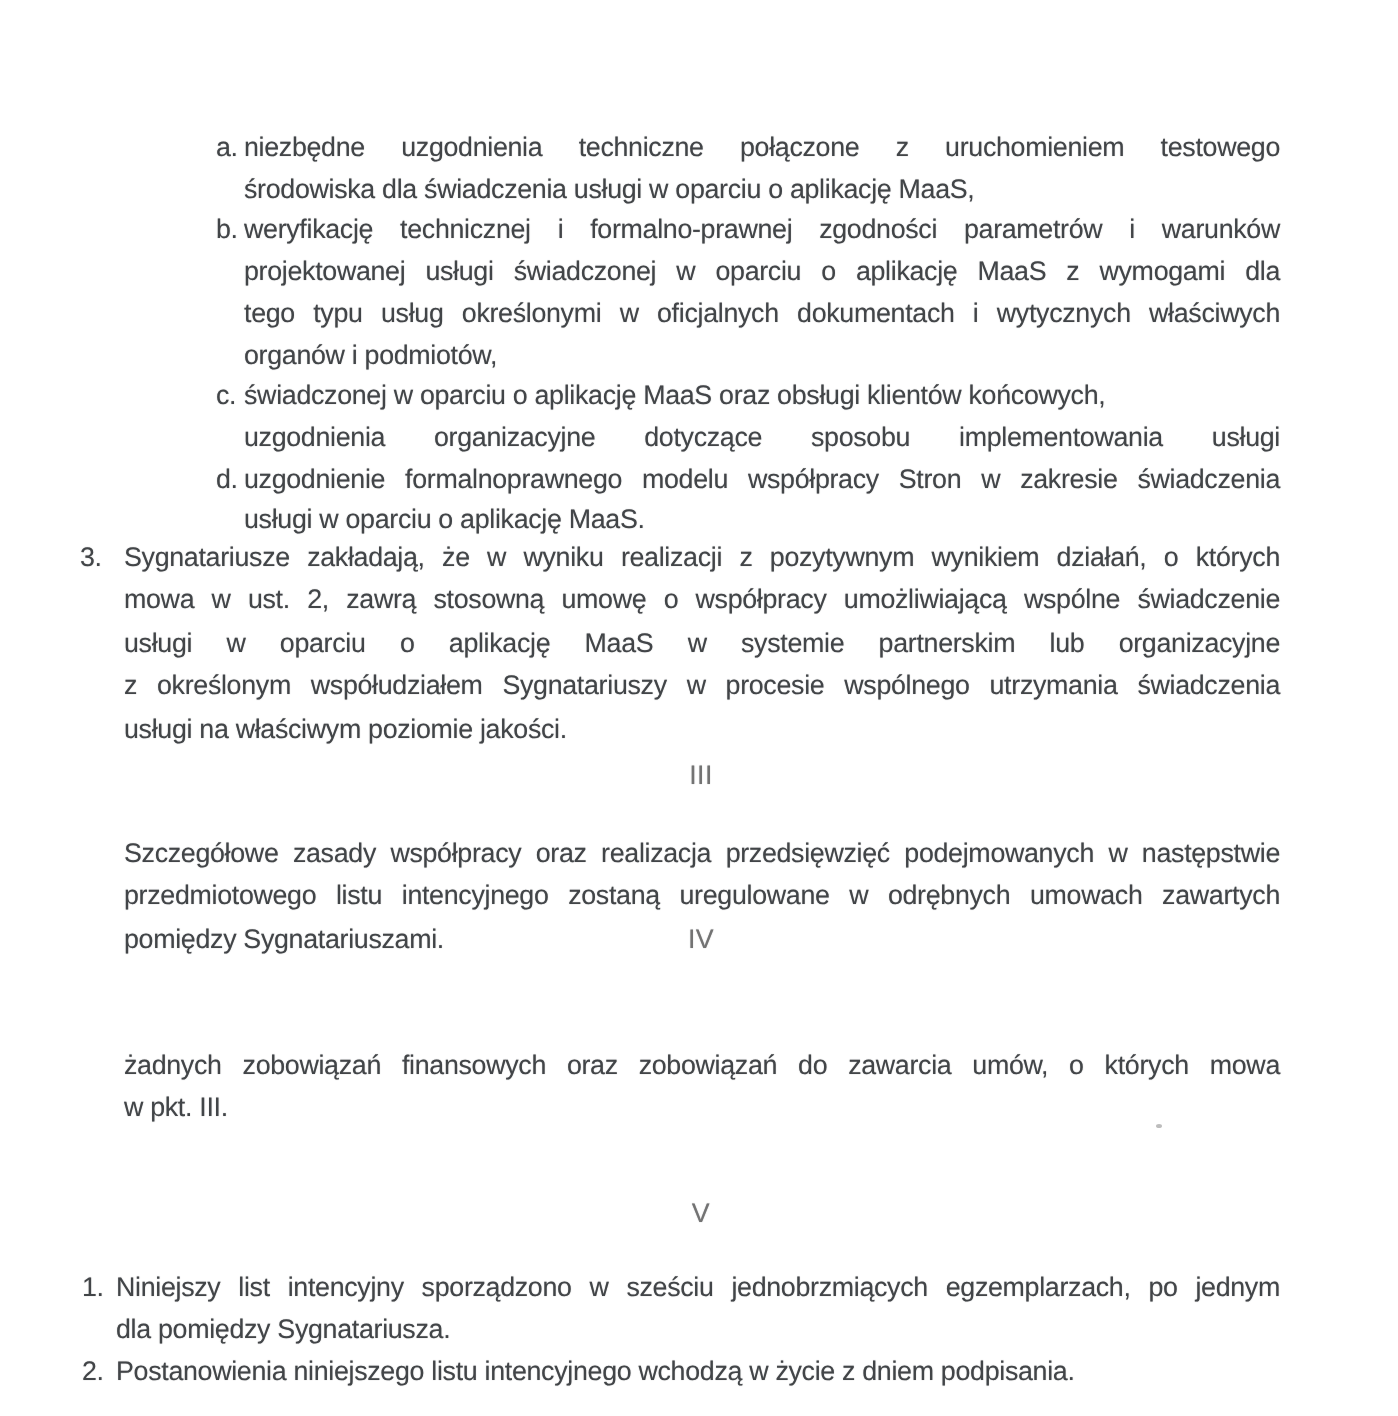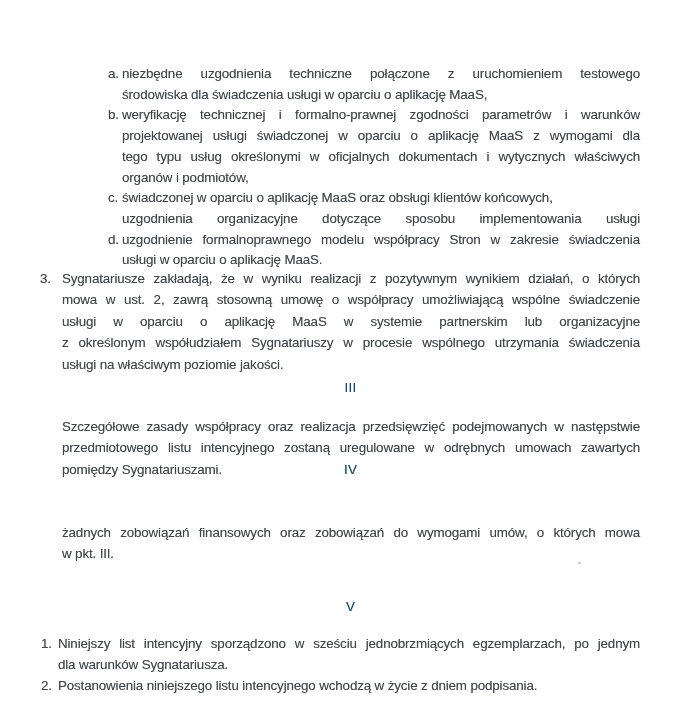"III" .hd { color: #0c4a6e -> #737373 }
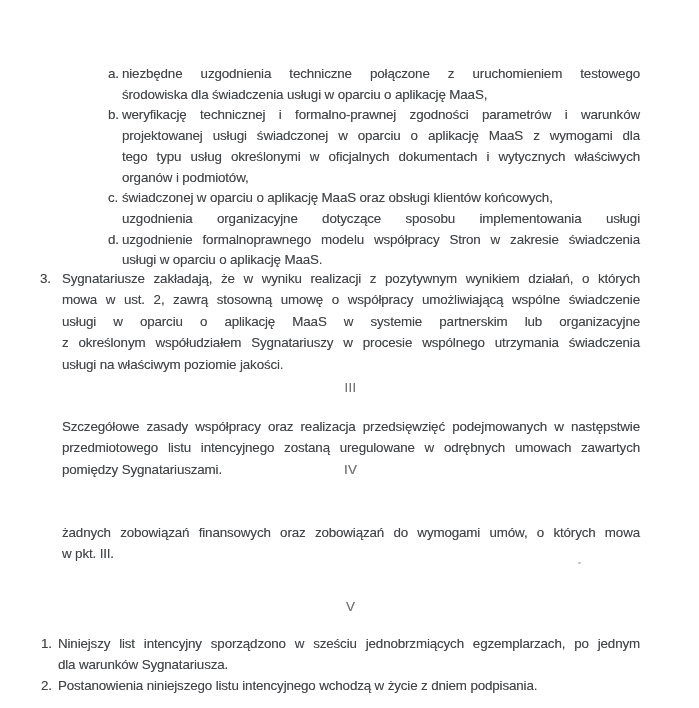"żadnych zobowiązań finansowych oraz" div.ln { text: wymogami -> zawarcia }
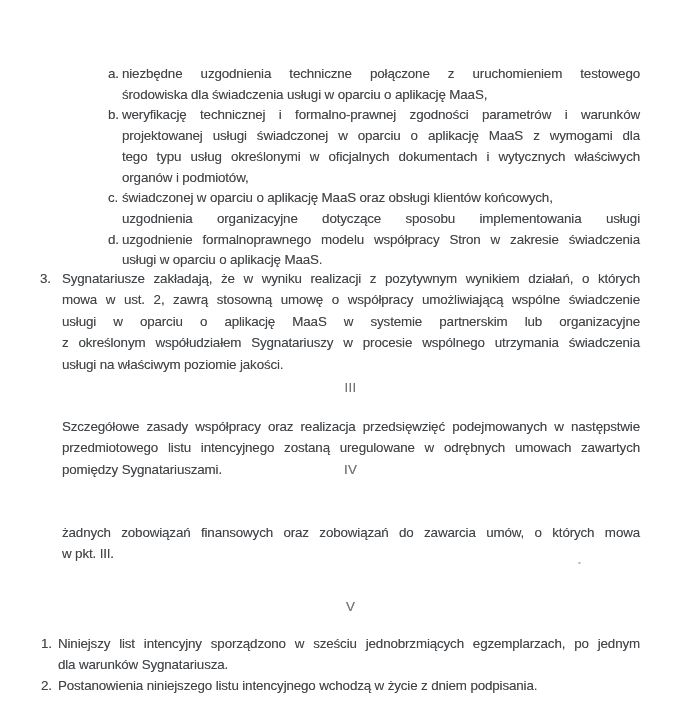"dla warunków Sygnatariusza." div.ln { text: warunków -> pomiędzy }
